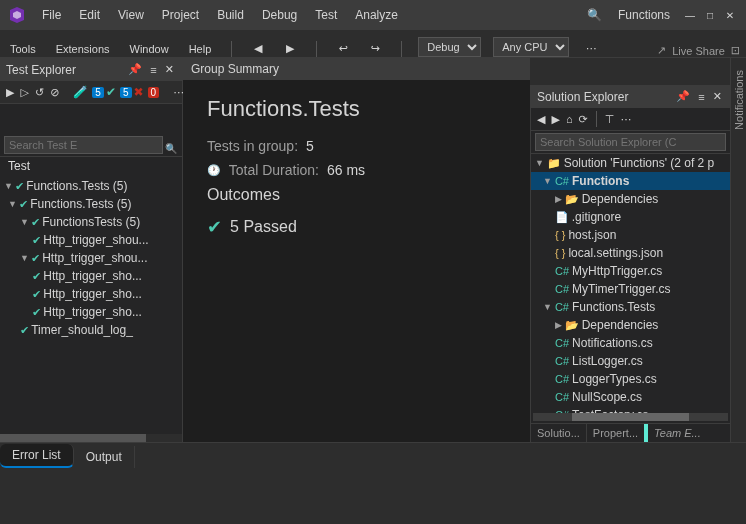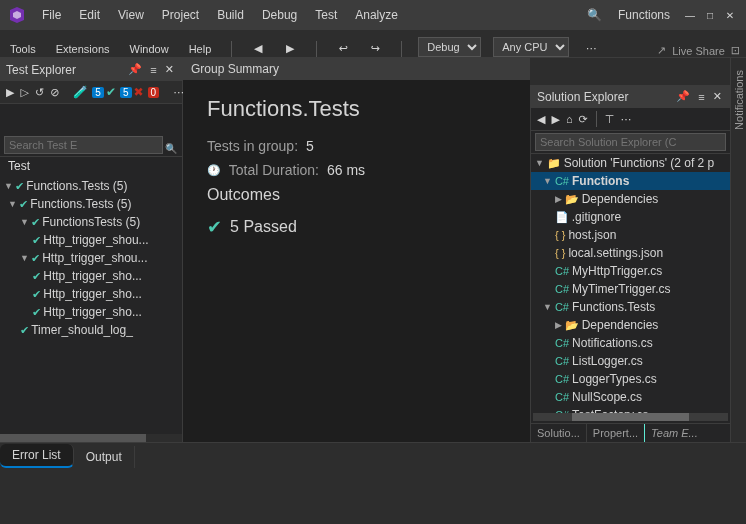"Propert..." span { border-right: 1px solid #5eead4 -> 4px solid #5eead4 }
